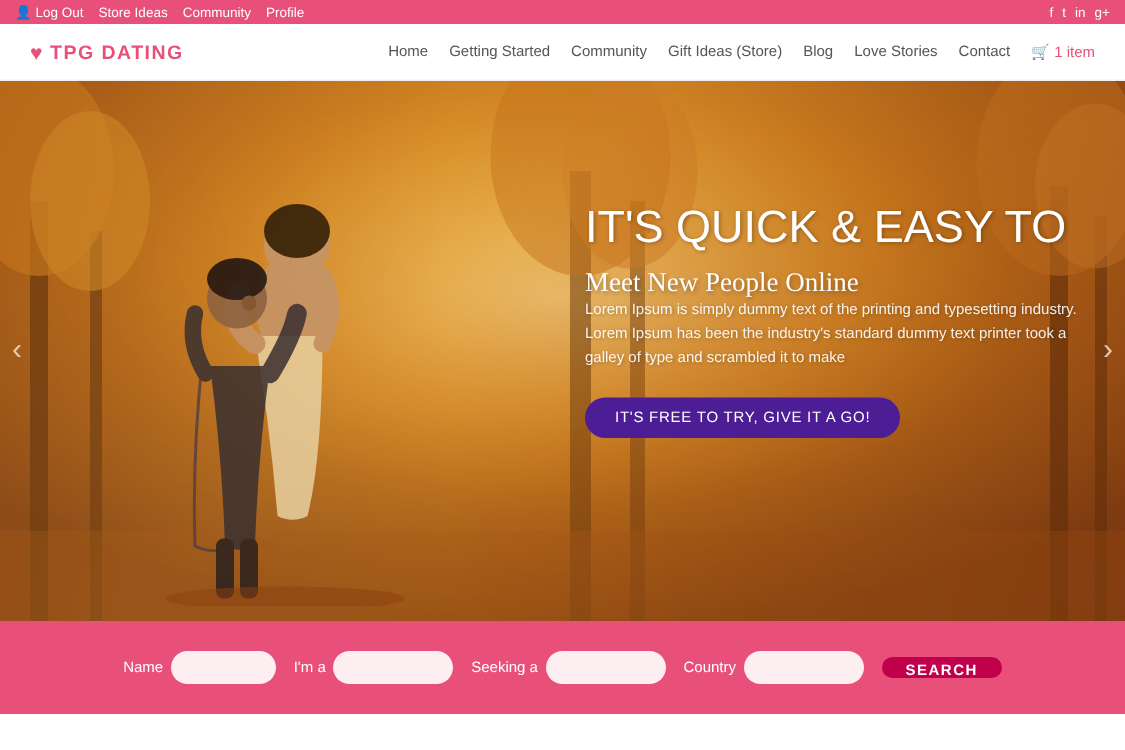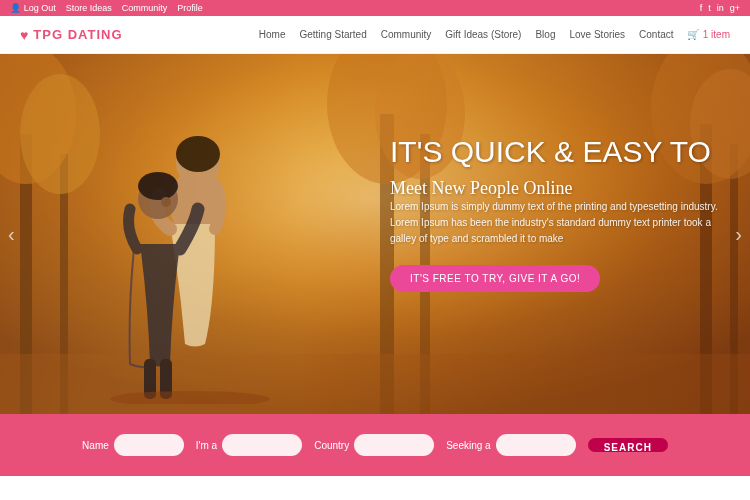"IT'S FREE TO TRY, GIVE" .hero-btn { background: #ec4899 -> #4c1d95 }
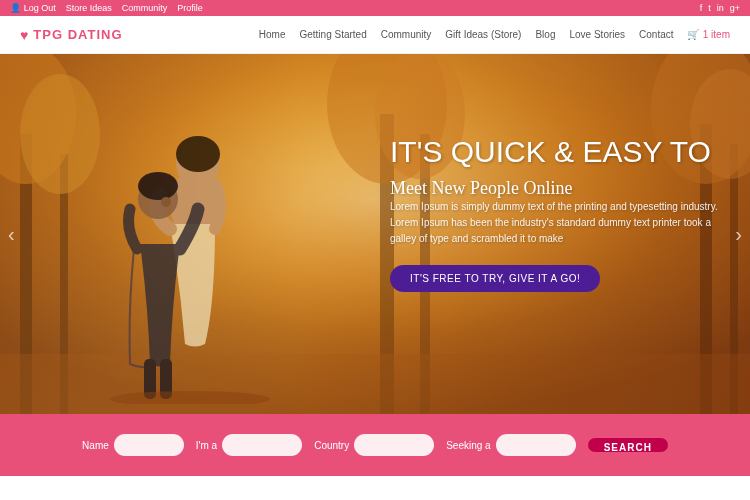"Country" div.form-group { order: before "Seeking a" -> after "Seeking a" }
